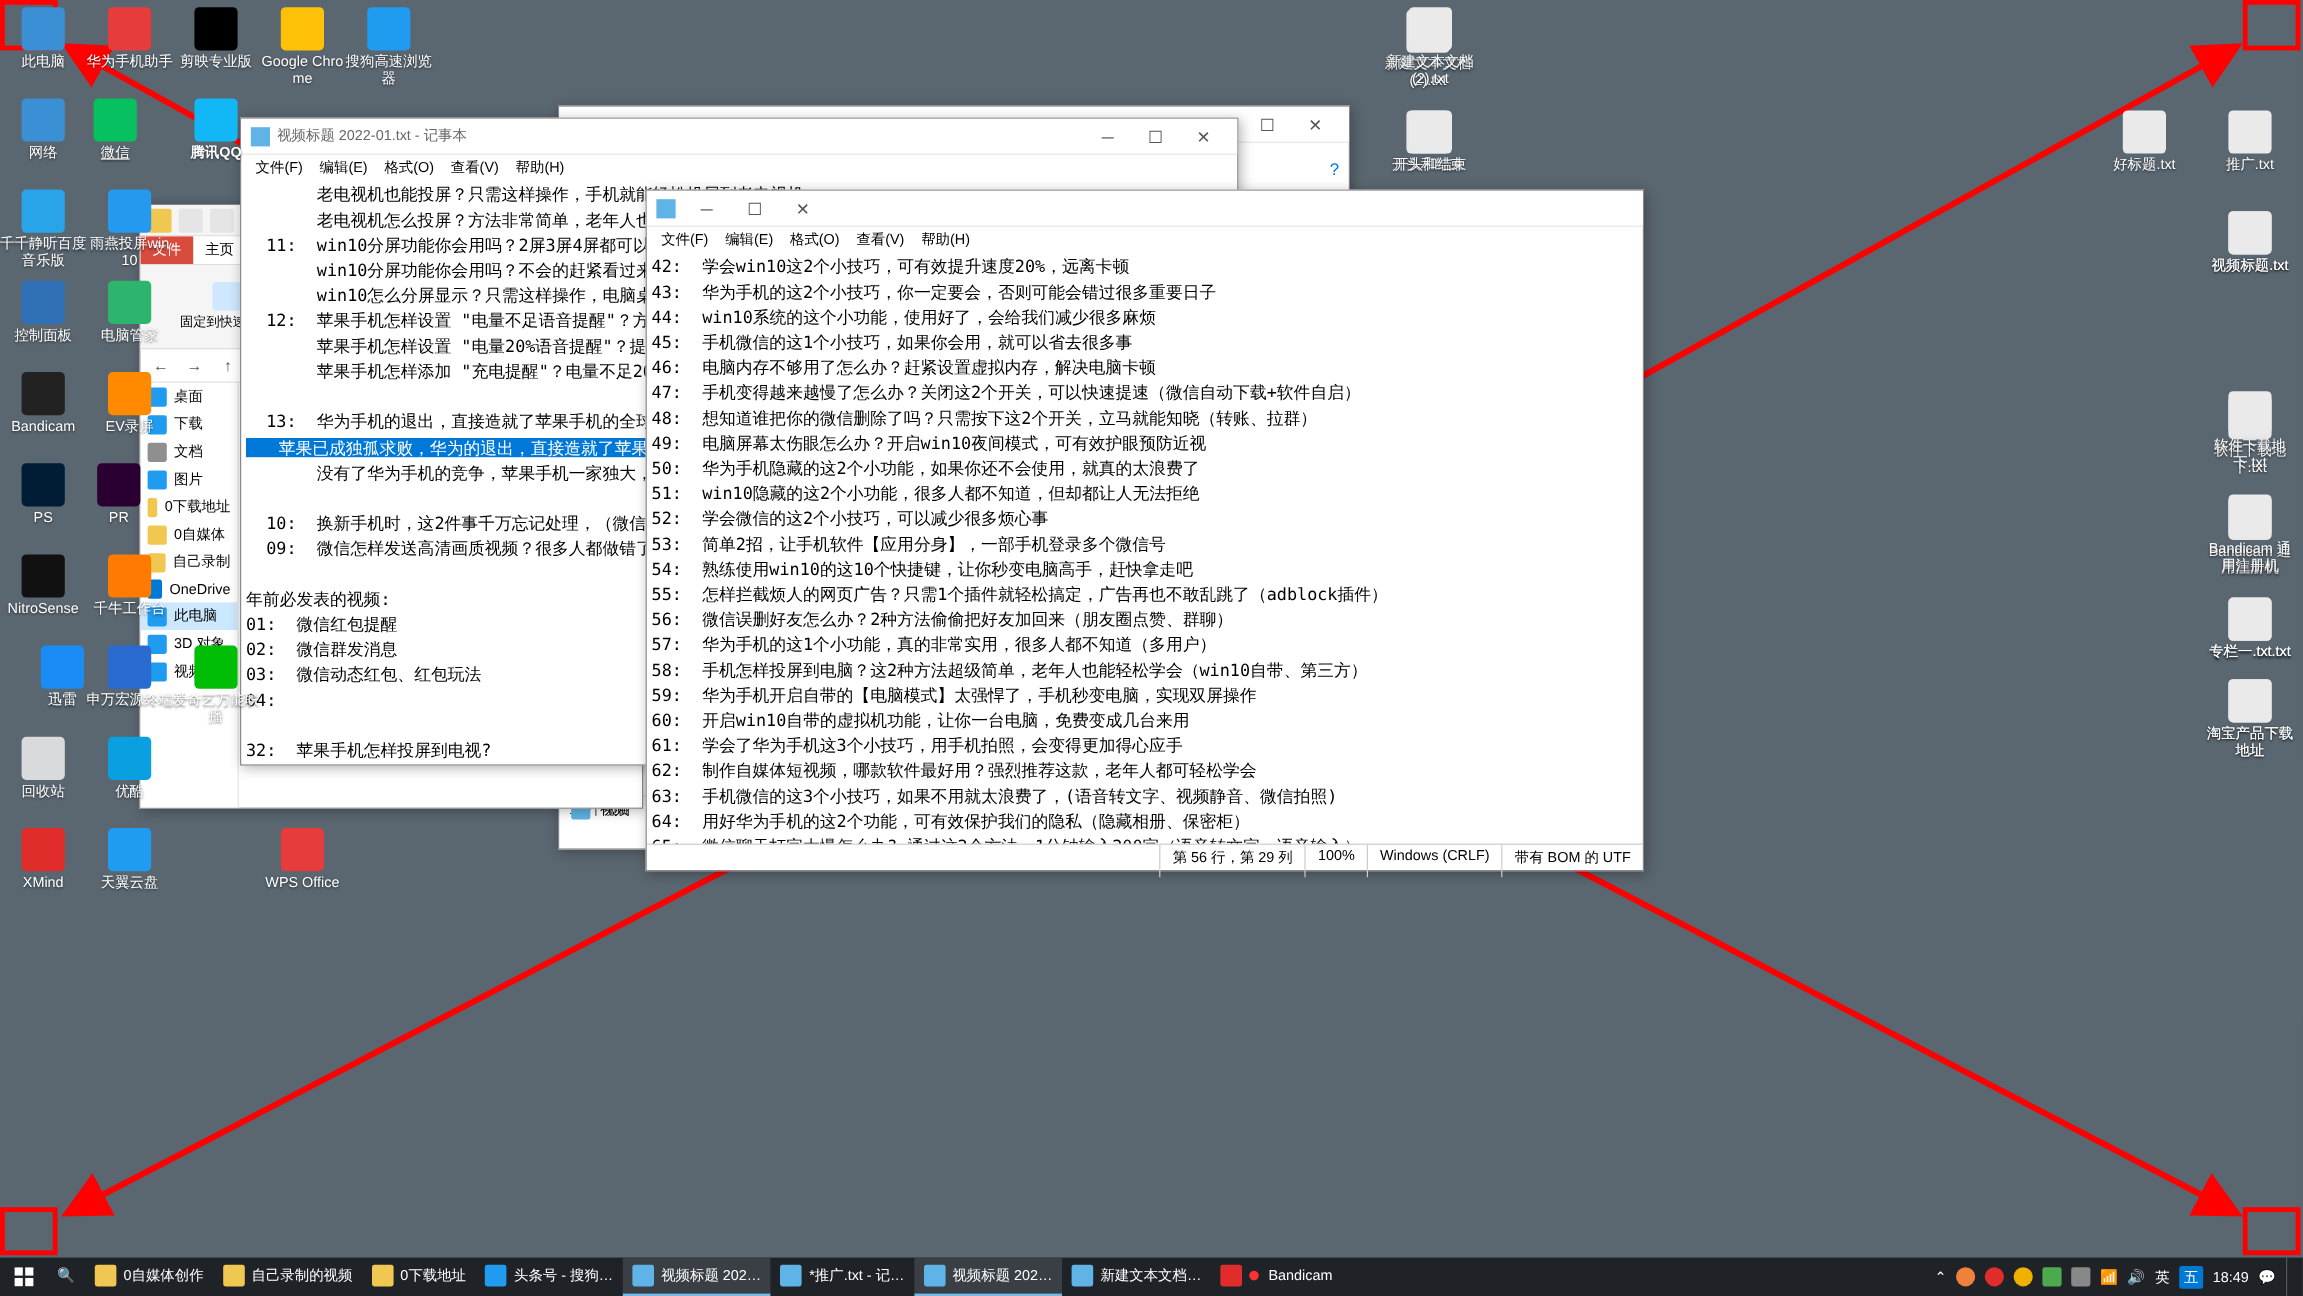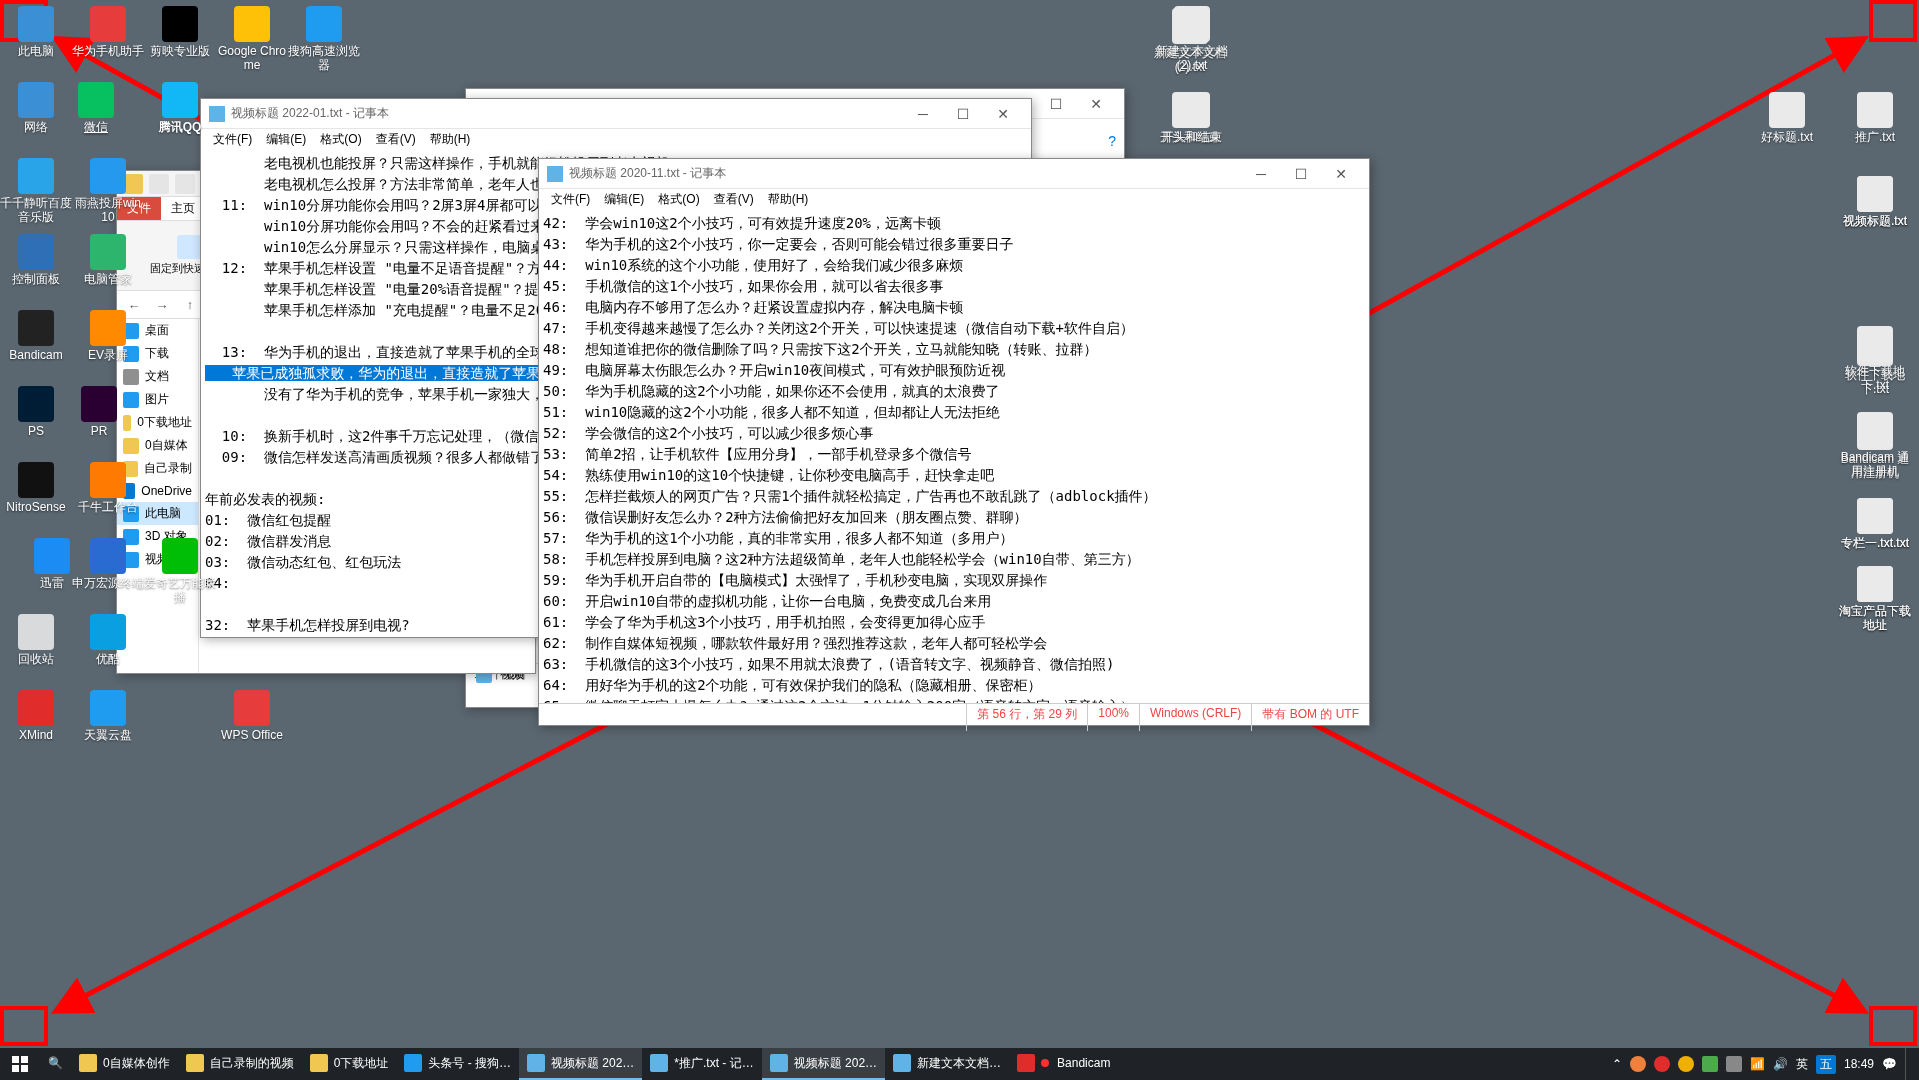"视频标题 2020-11.txt - 记事本" span.title { html: <span>视频标题 2020-11.txt - 记事本</span> -> none }
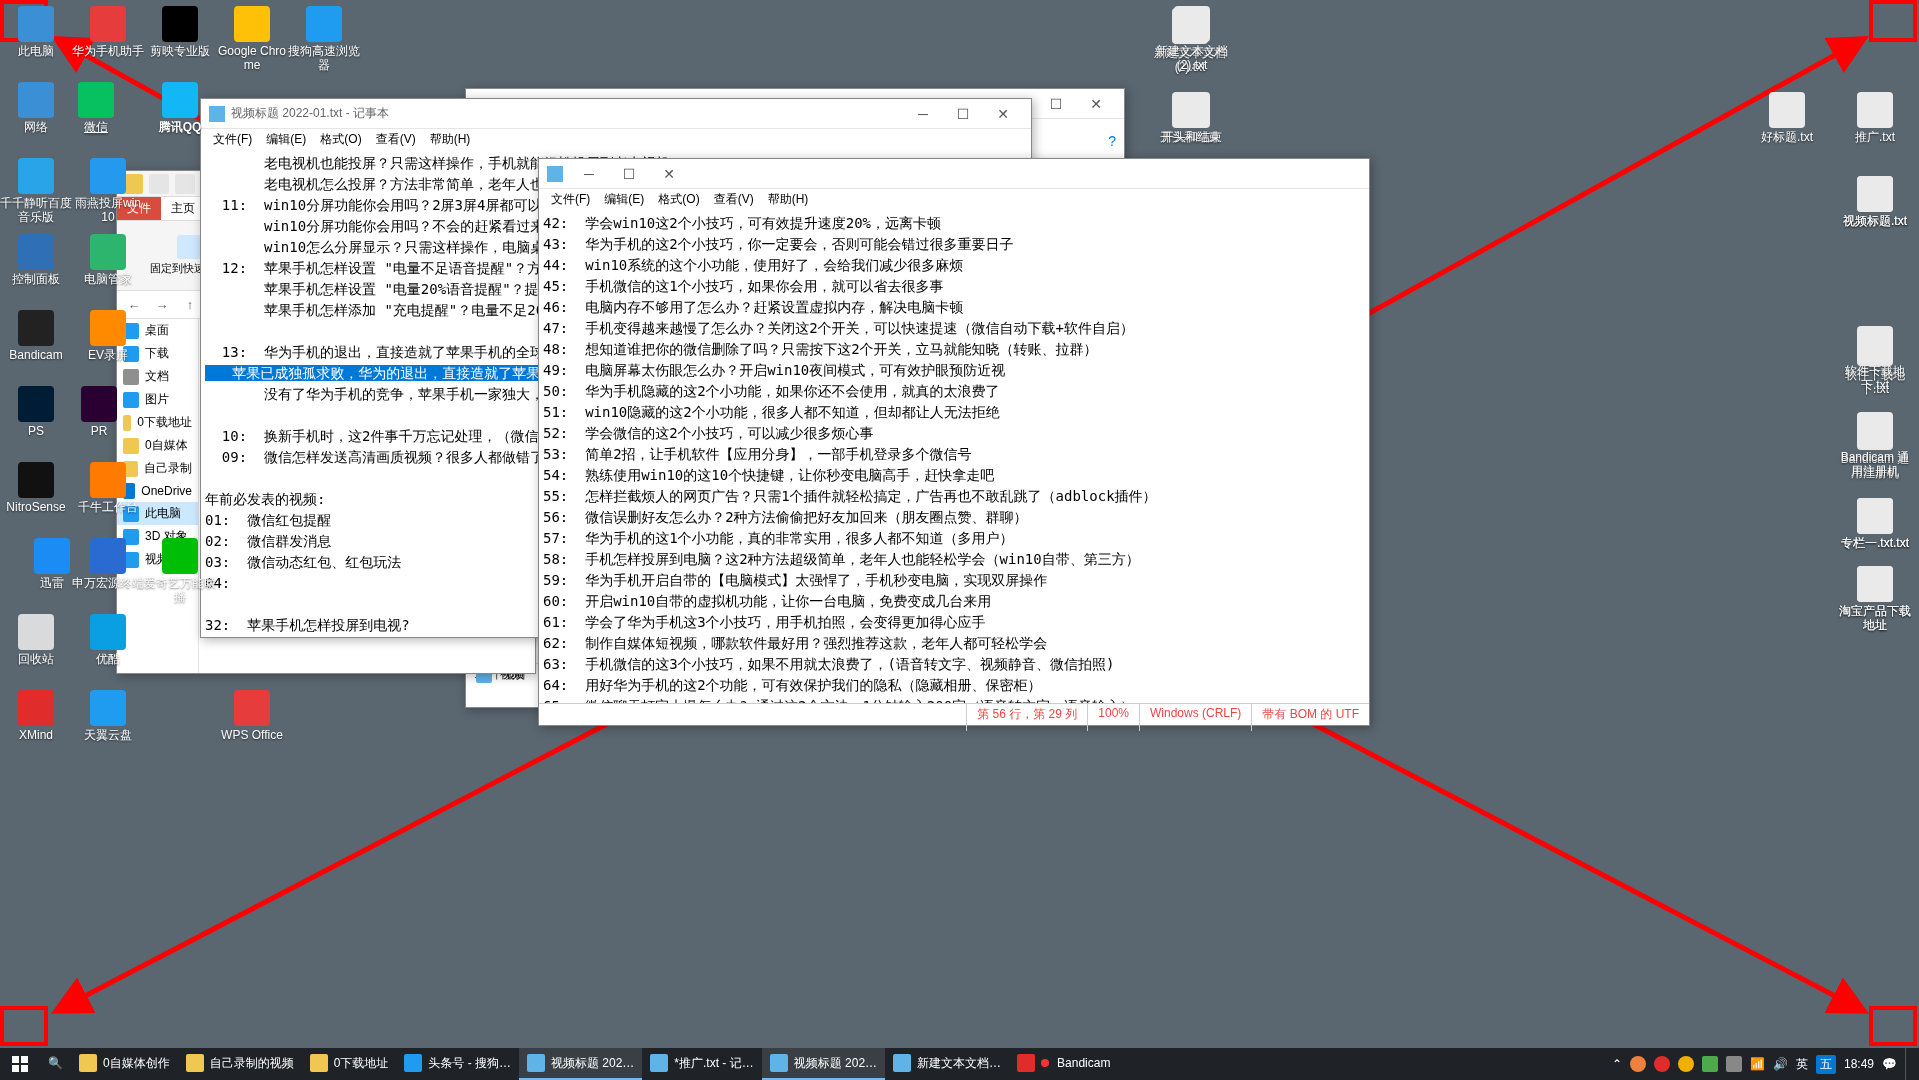"第 56 行，第 29 列" .statusbar { color: #ef4444 -> #000000 }
